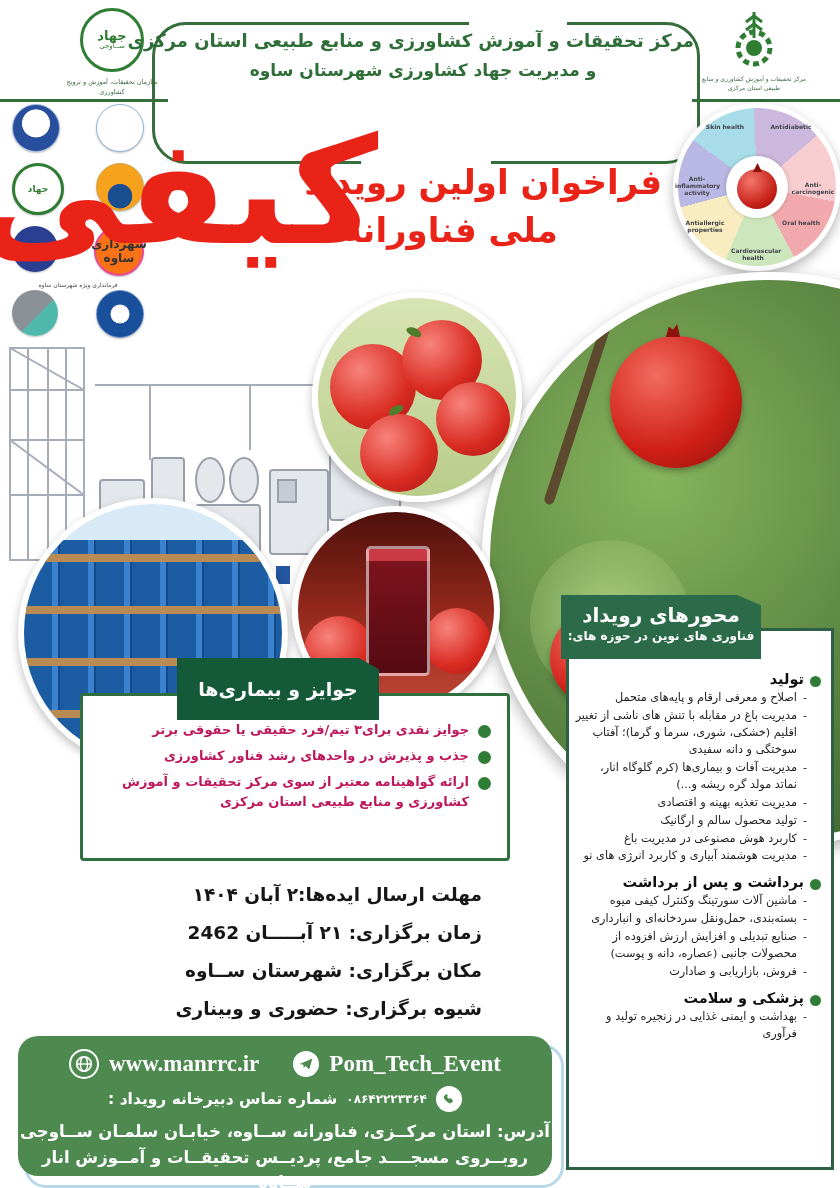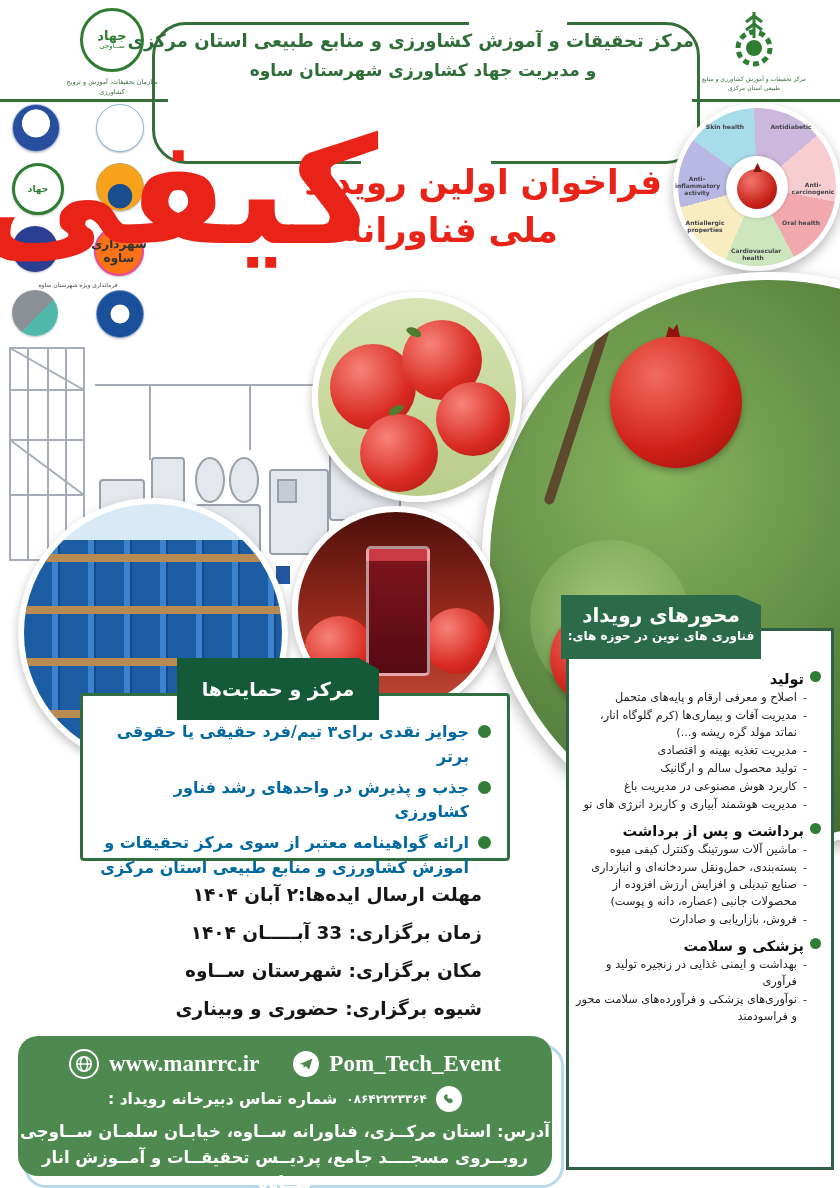"مرکز و حمایت‌ها" div.prizes-header { text: مرکز و حمایت -> جوایز و بیماری }
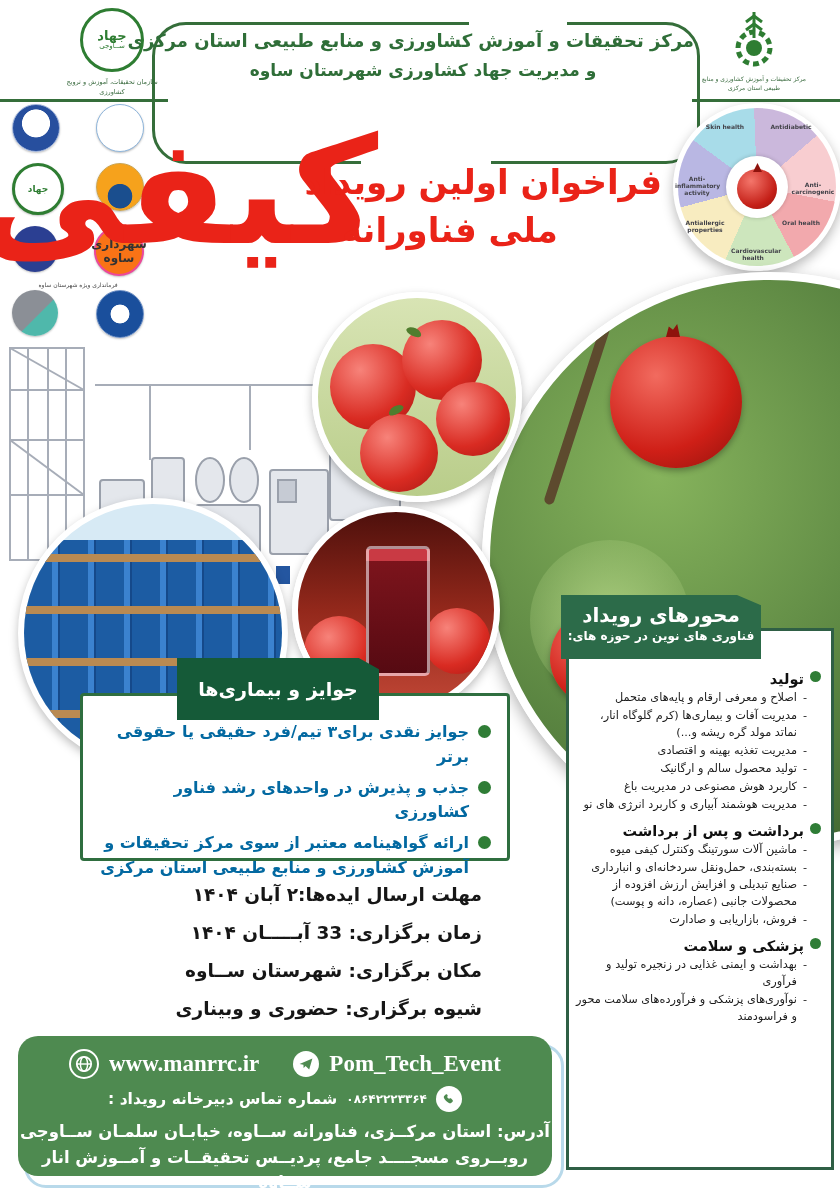"تولید" .sec-head { align-items: flex-start -> flex-end }
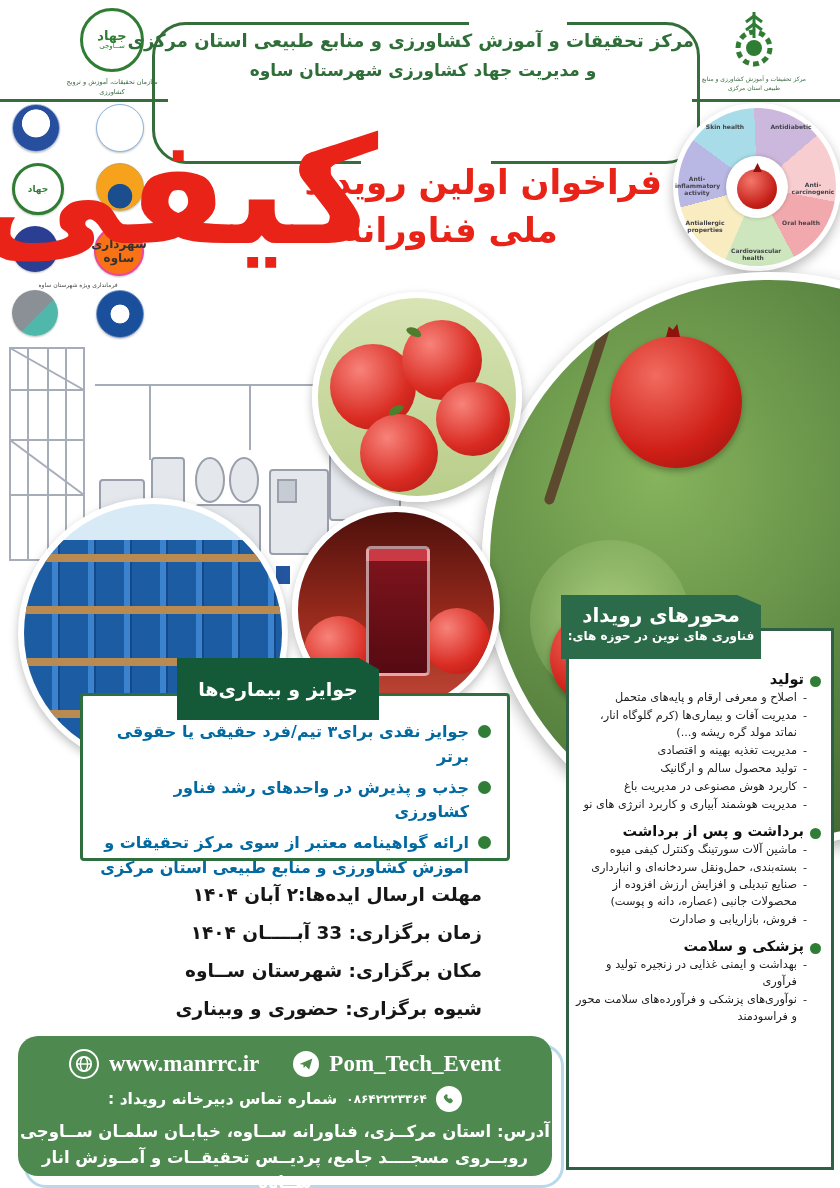"مدیریت باغ در مقابله با" li { html: none -> <li>مدیریت باغ در مقابله با تنش های ناشی از تغییر اقلیم (خشکی، شوری، سرما و گرما)؛ آفتاب سوختگی و دانه سفیدی</li> }
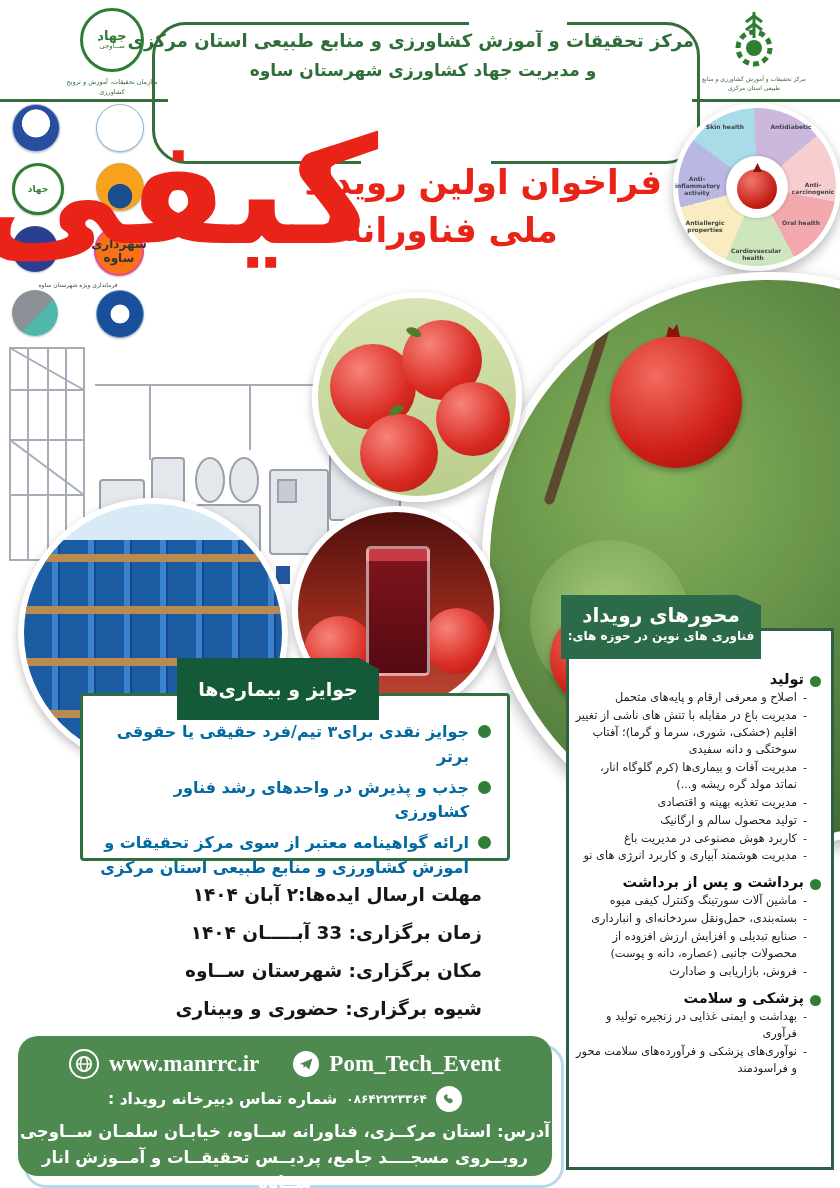"جوایز نقدی برای۳ تیم/فرد حقیقی" .prizes-box li { color: #0369a1 -> #be185d; font-size: 16px -> 13px }
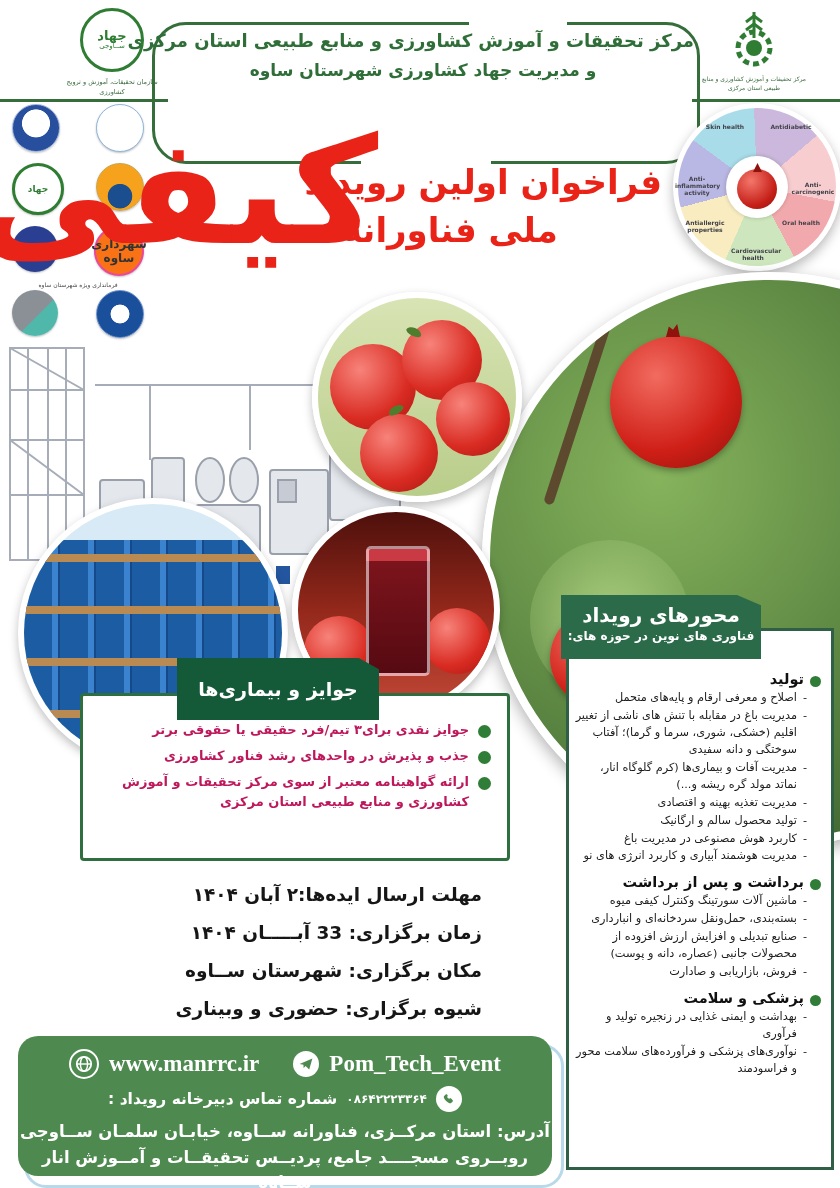"زمان برگزاری: 33 آبـــــان ۱۴۰۴" div.sline { text: 33 آبـــــان ۱۴۰۴ -> ۲۱ آبـــــان 2462 }
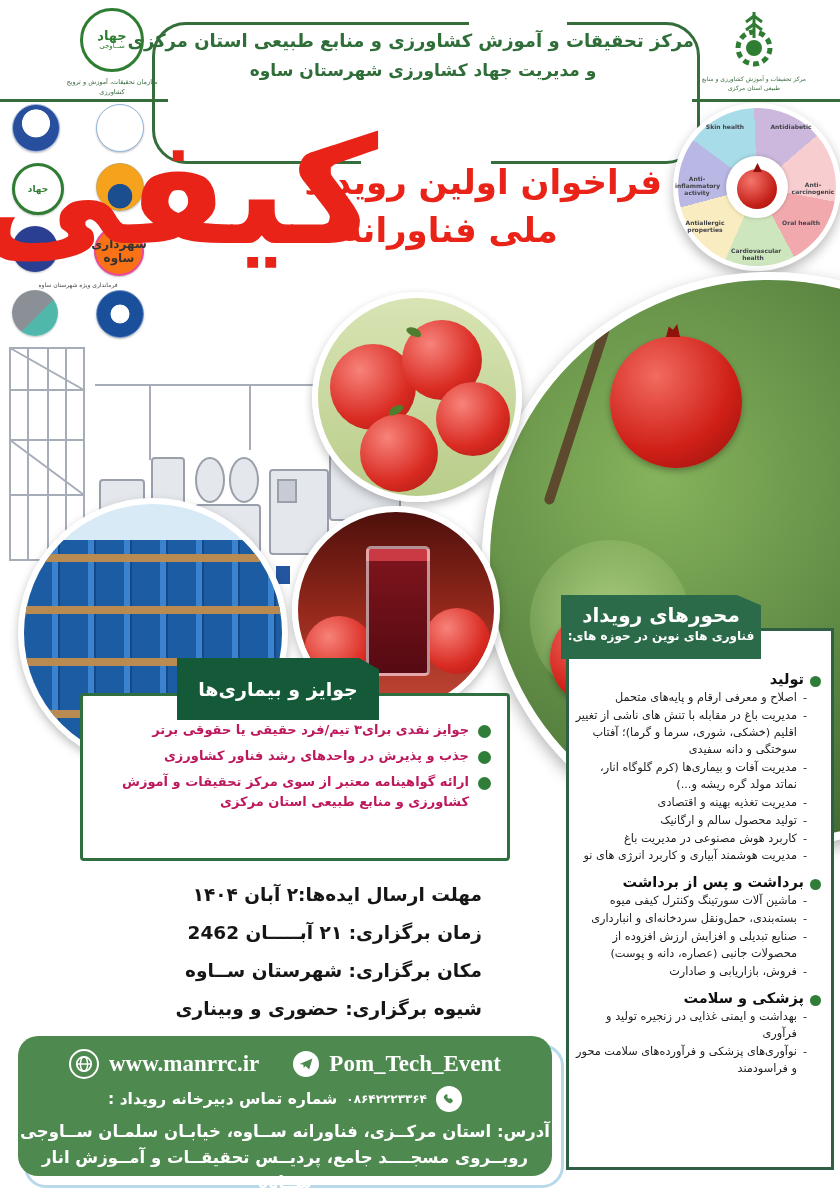"نوآوری‌های پزشکی و فرآورده‌های سلامت" li { html: <li>نوآوری‌های پزشکی و فرآورده‌های سلامت محور و فراسودمند</li> -> none }
